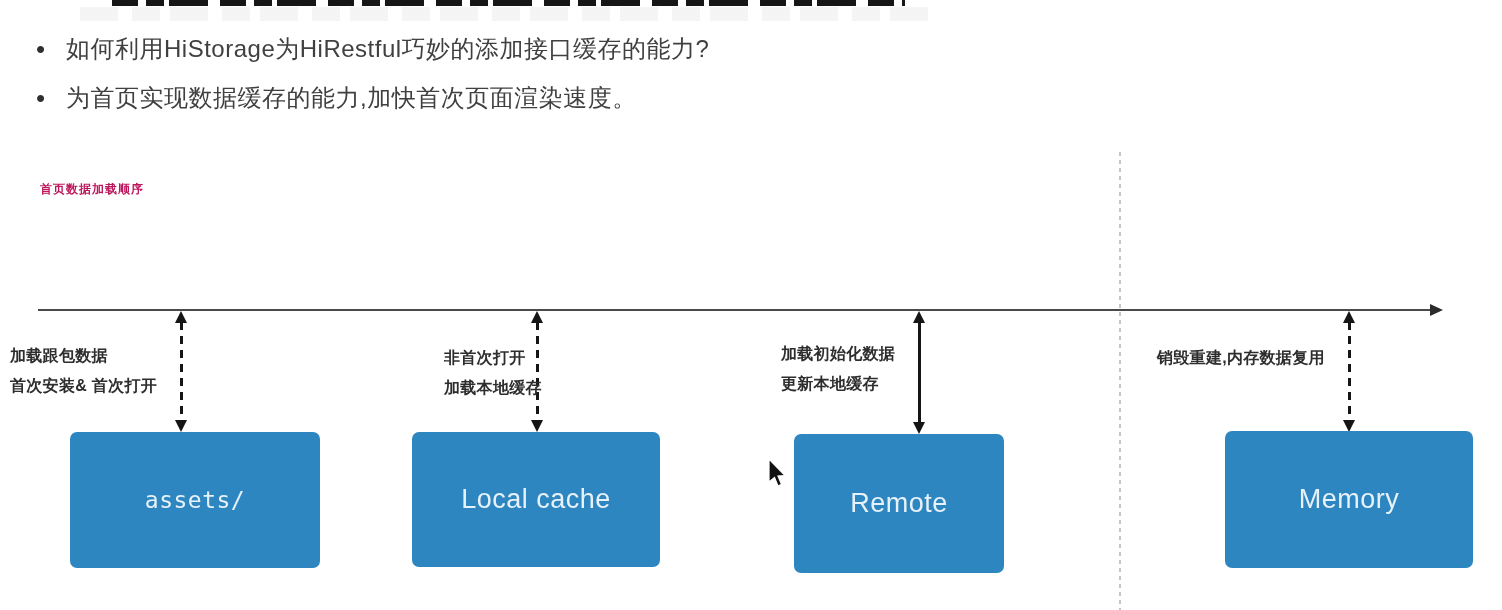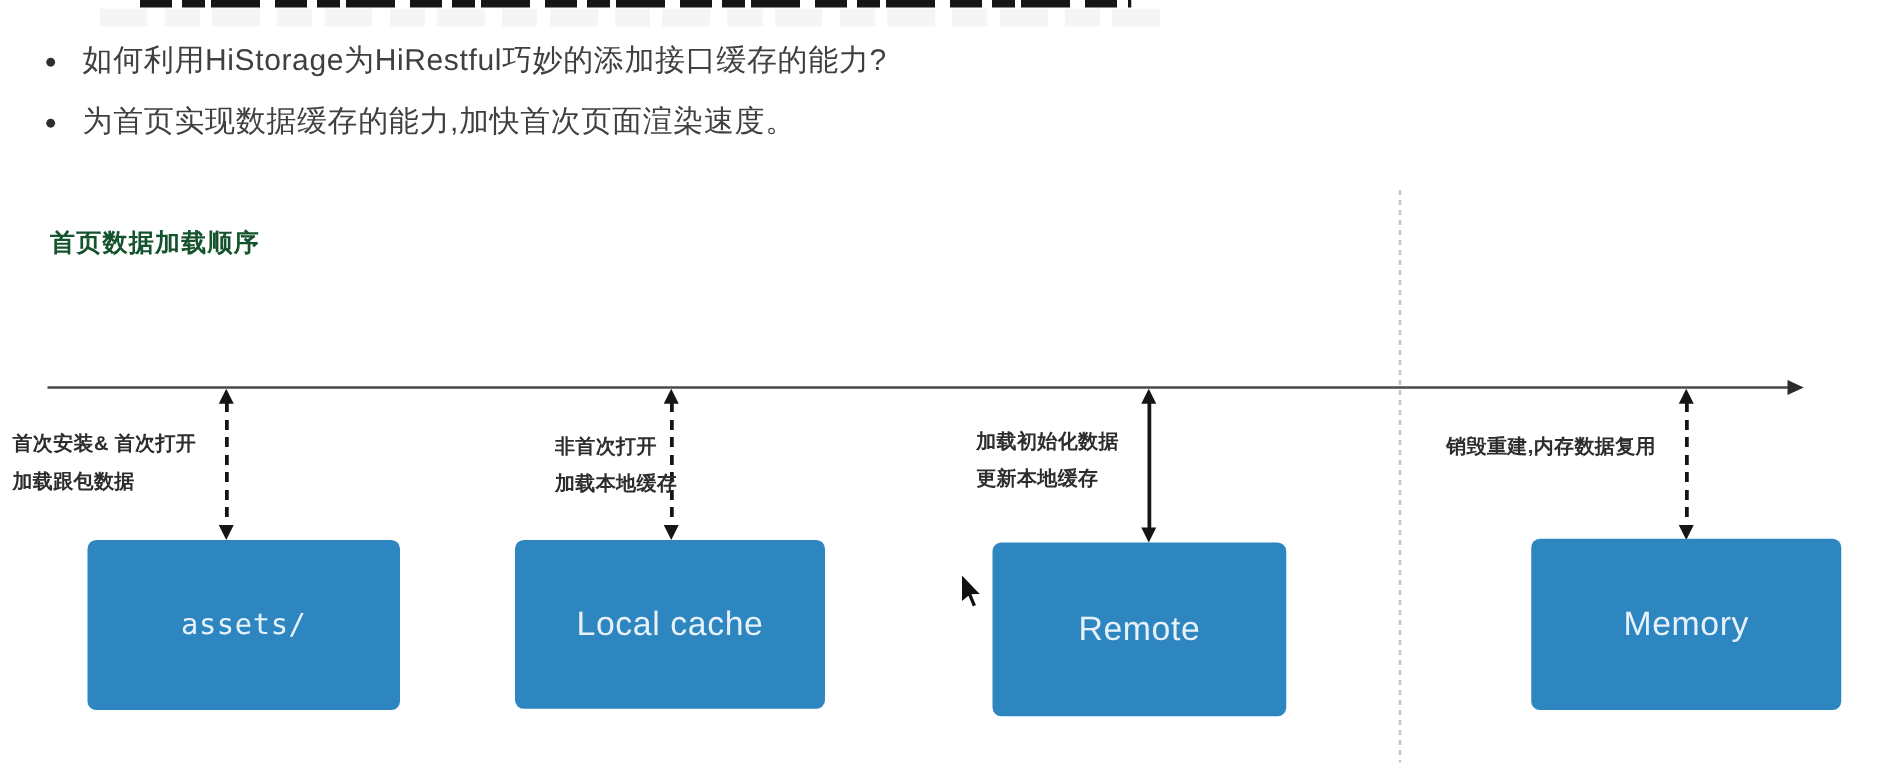"首页数据加载顺序" .dia-title { color: #14532d -> #be185d; font-size: 20px -> 12px }
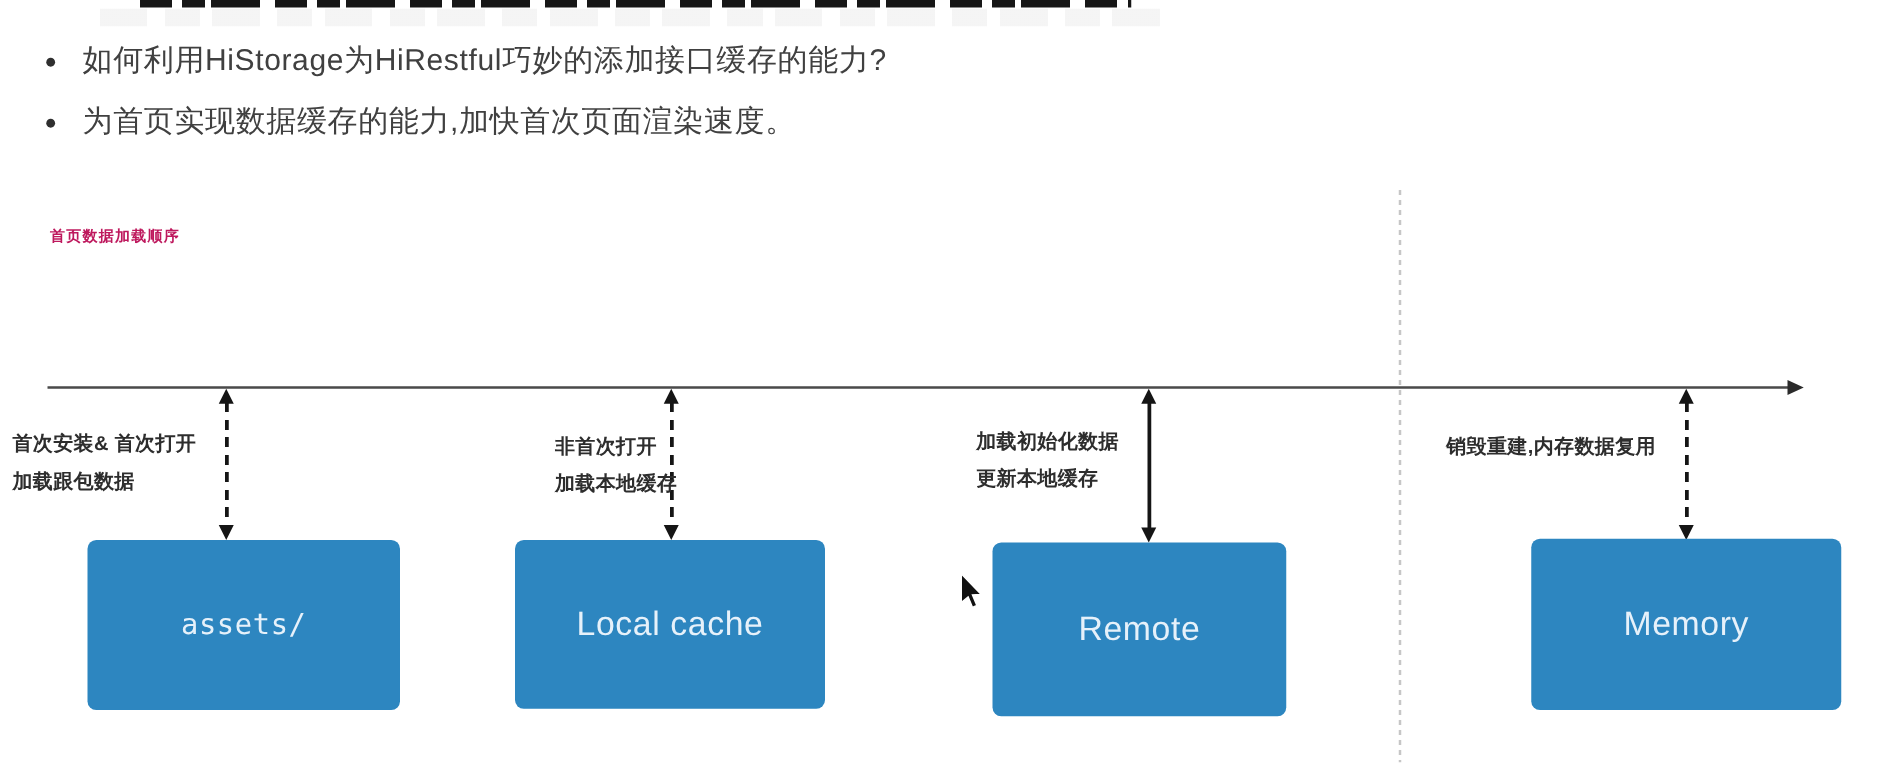"首次安装& 首次打开" div { order: before "加载跟包数据" -> after "加载跟包数据" }
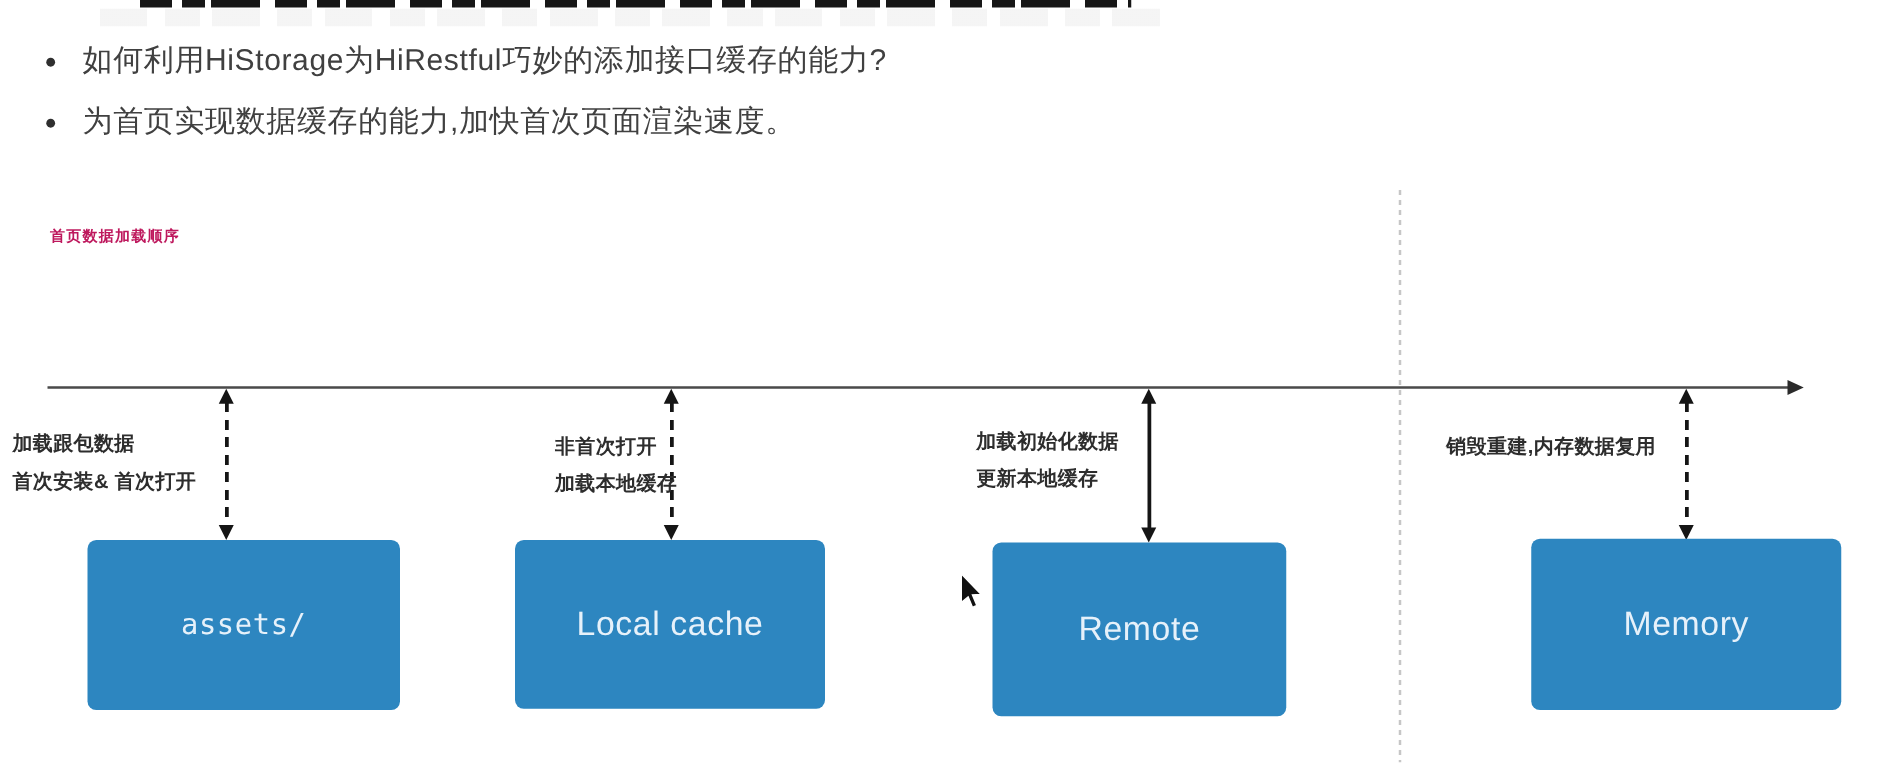"Remote" .box-s3 { width: 235px -> 210px }
